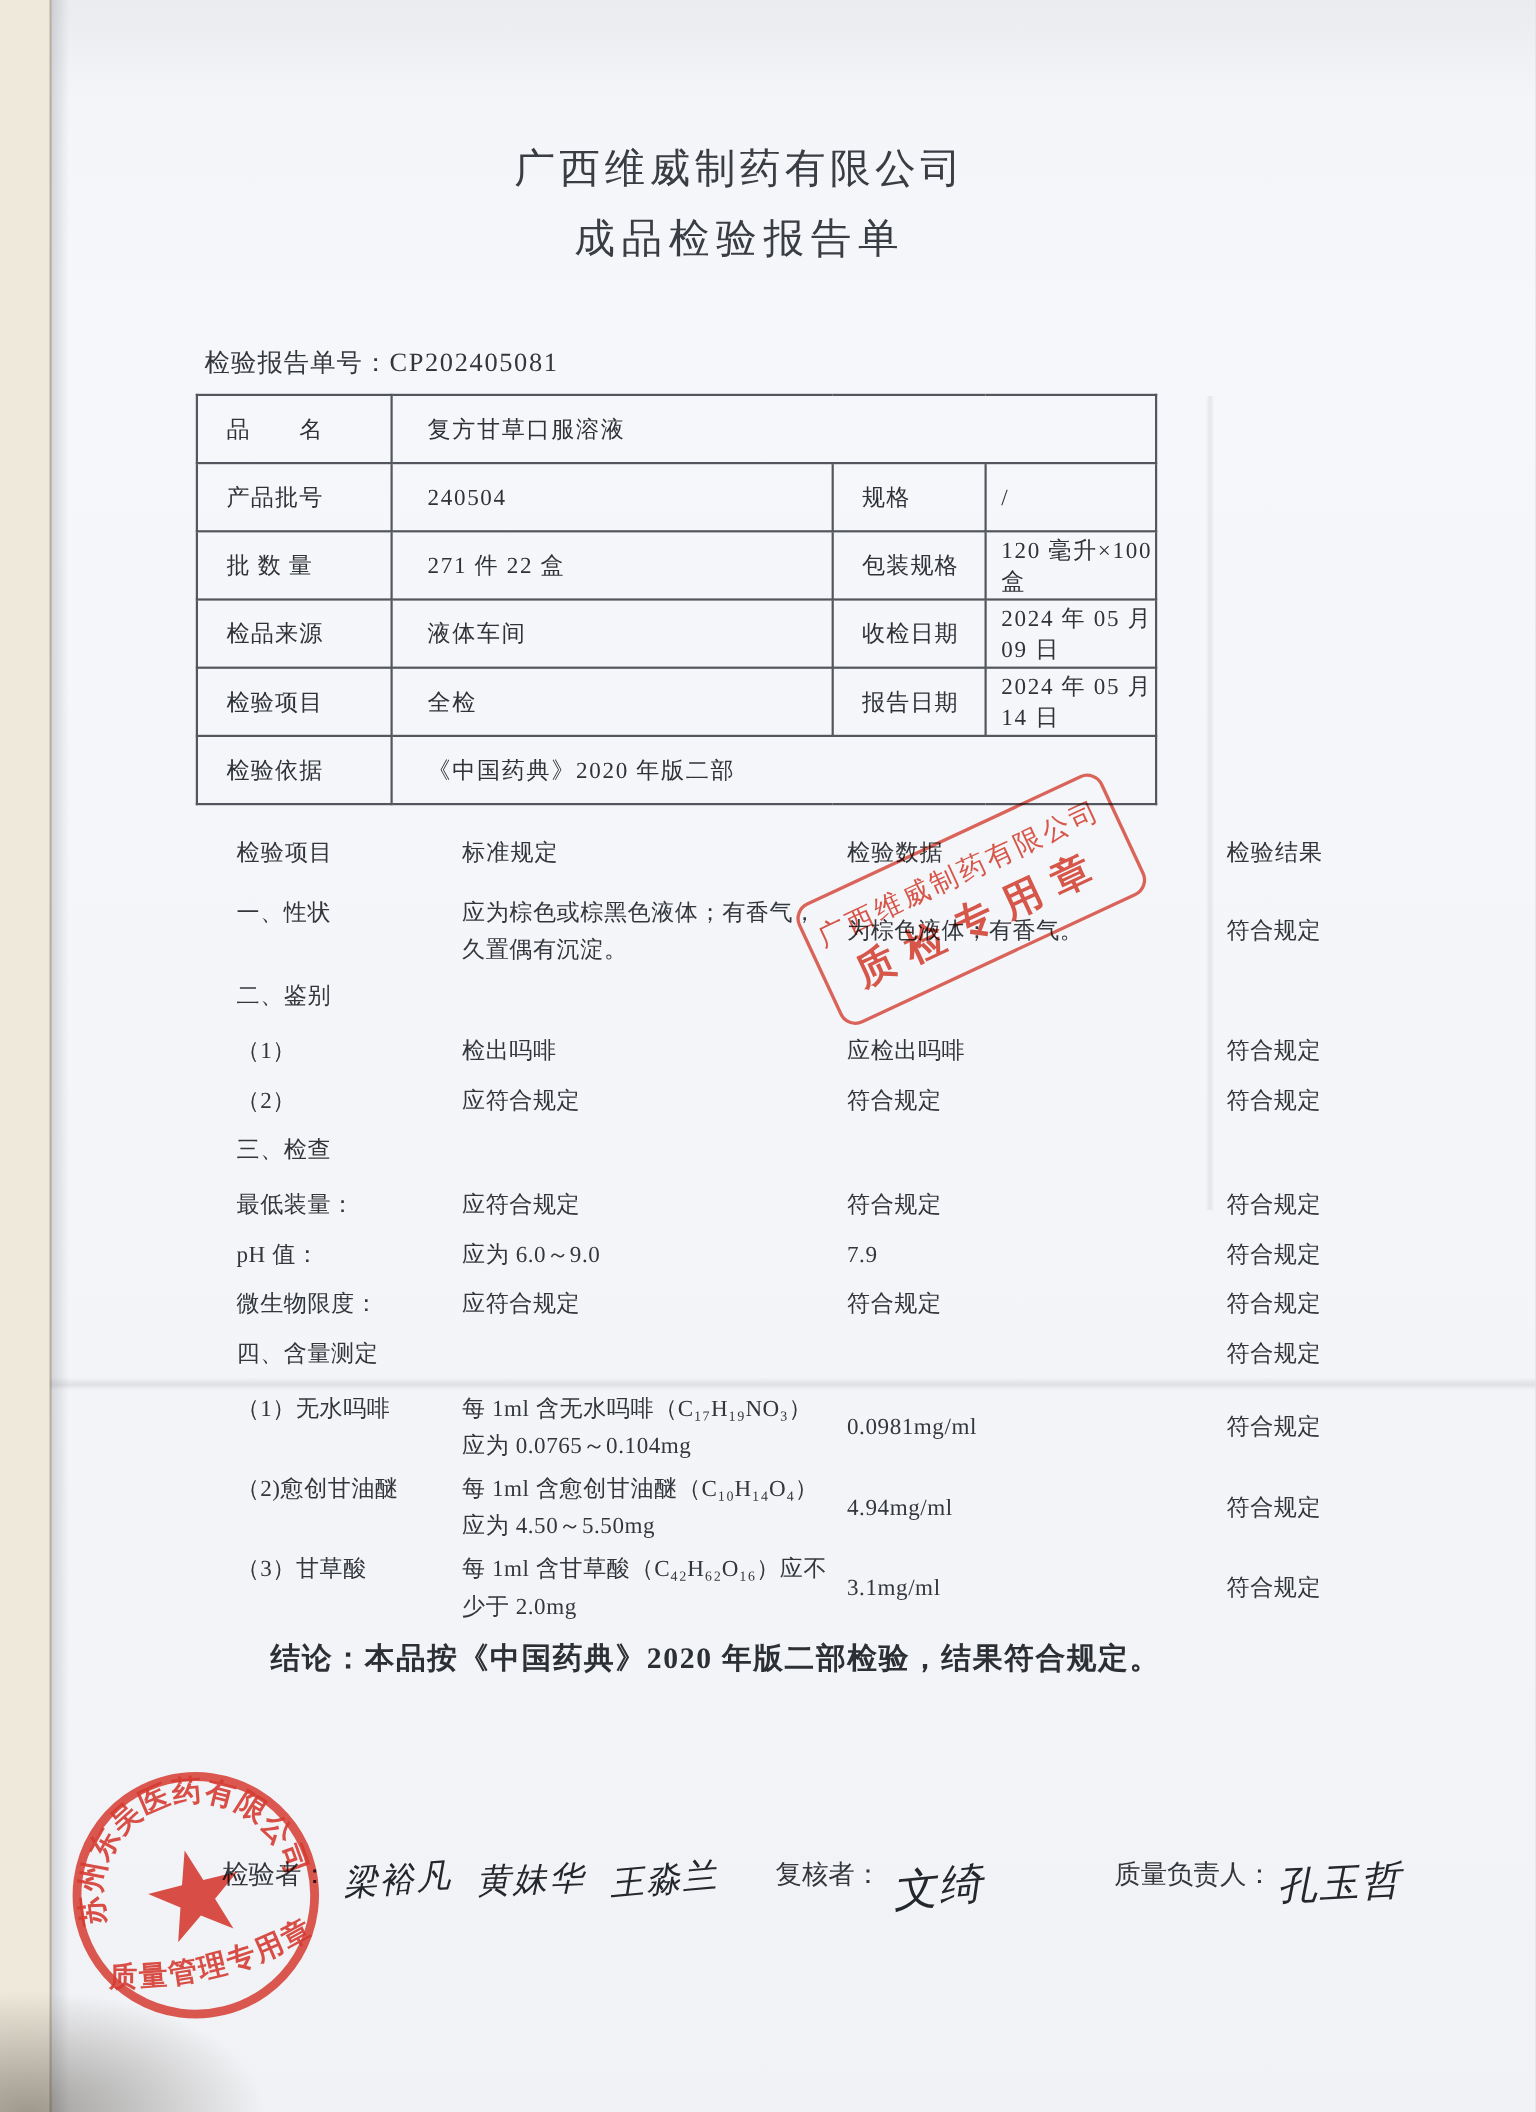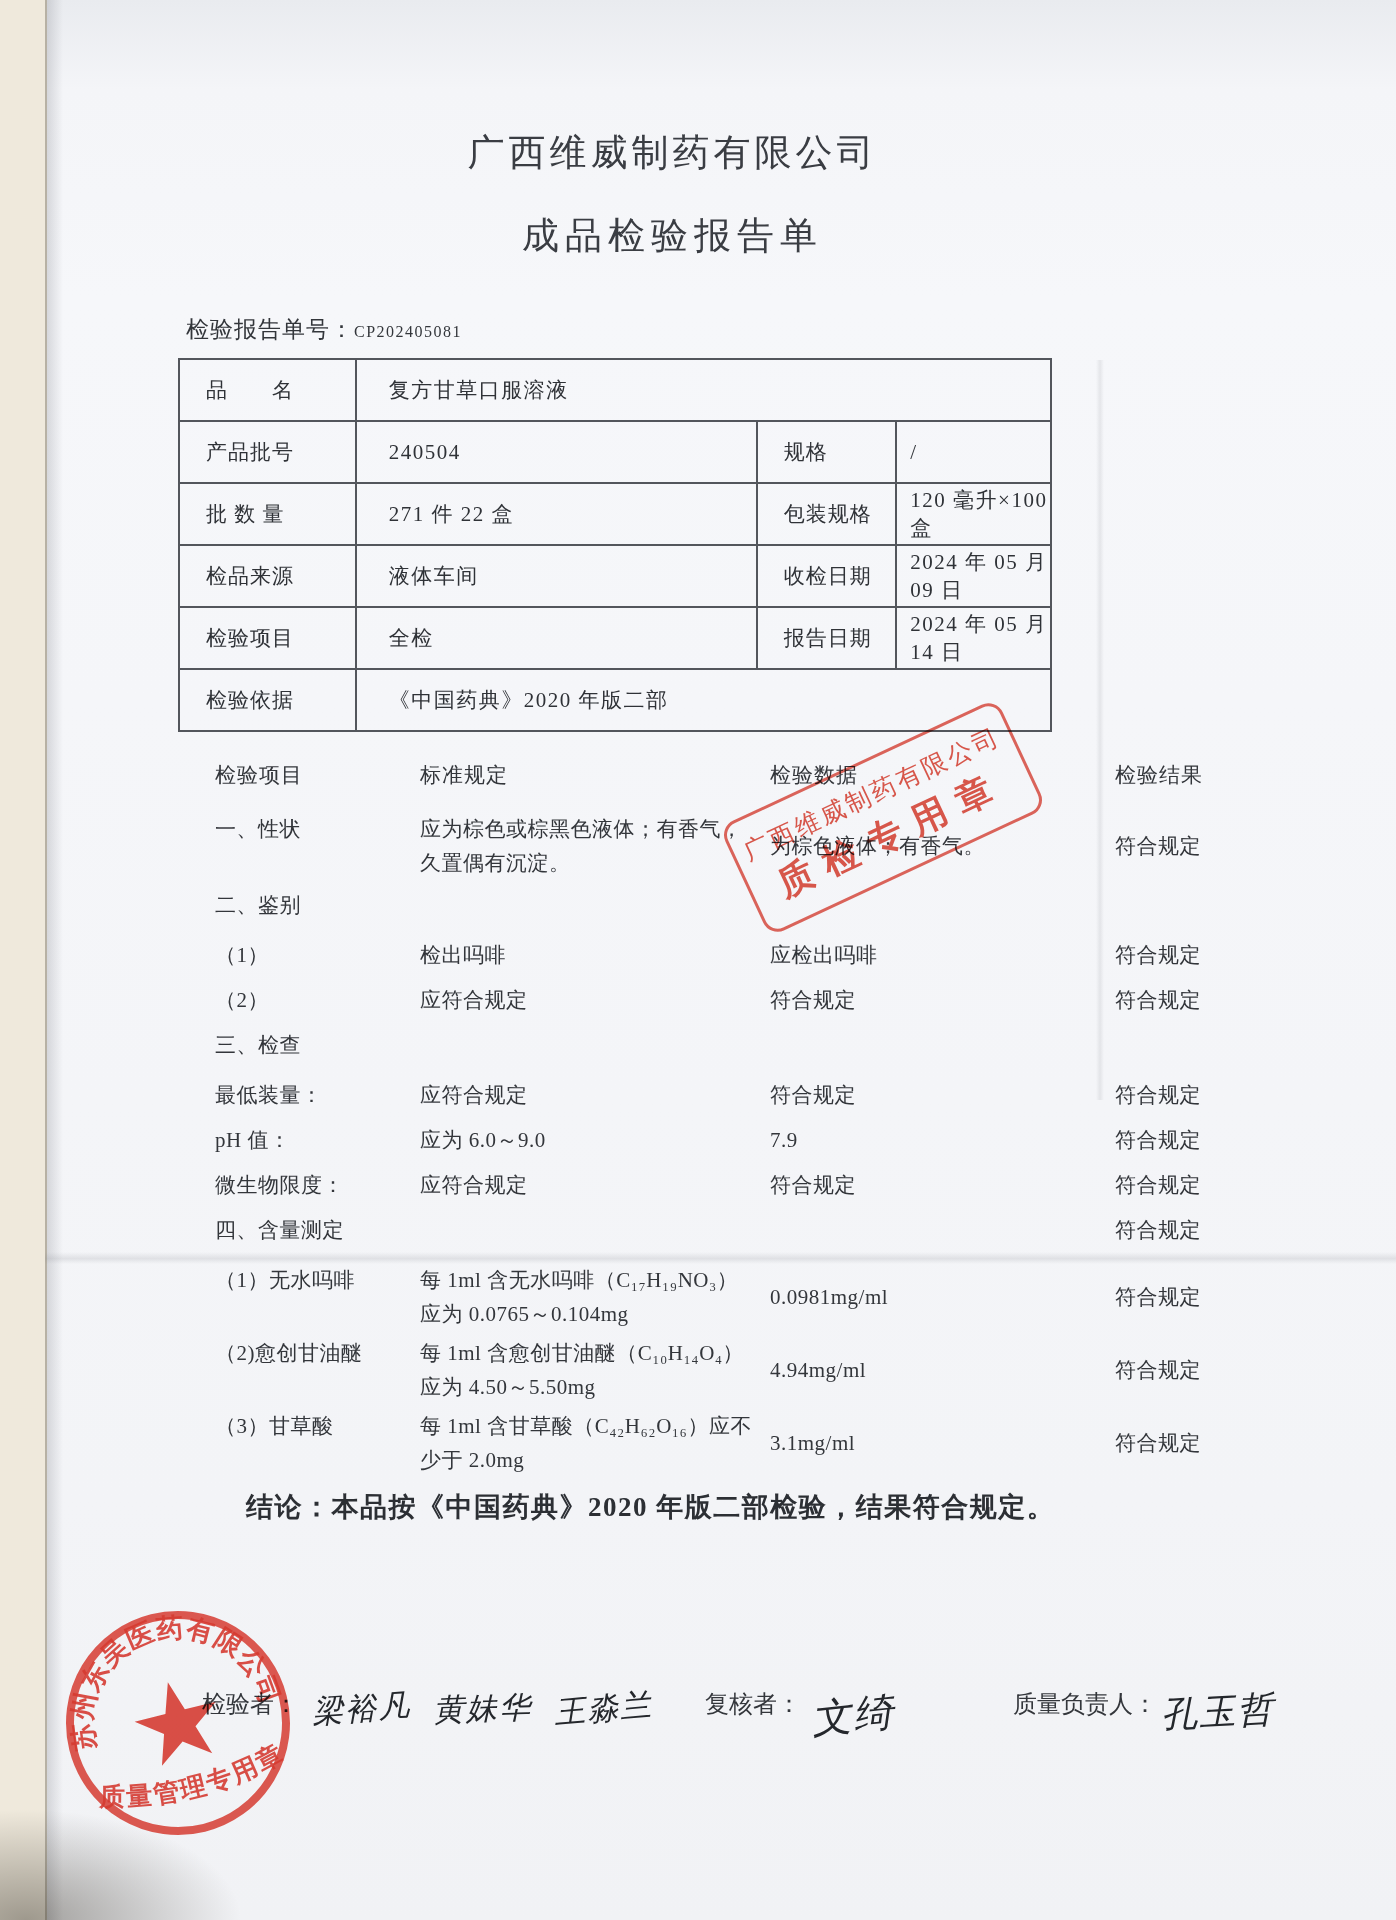"成品检验报告单" .title2 { top: 211px -> 192px }
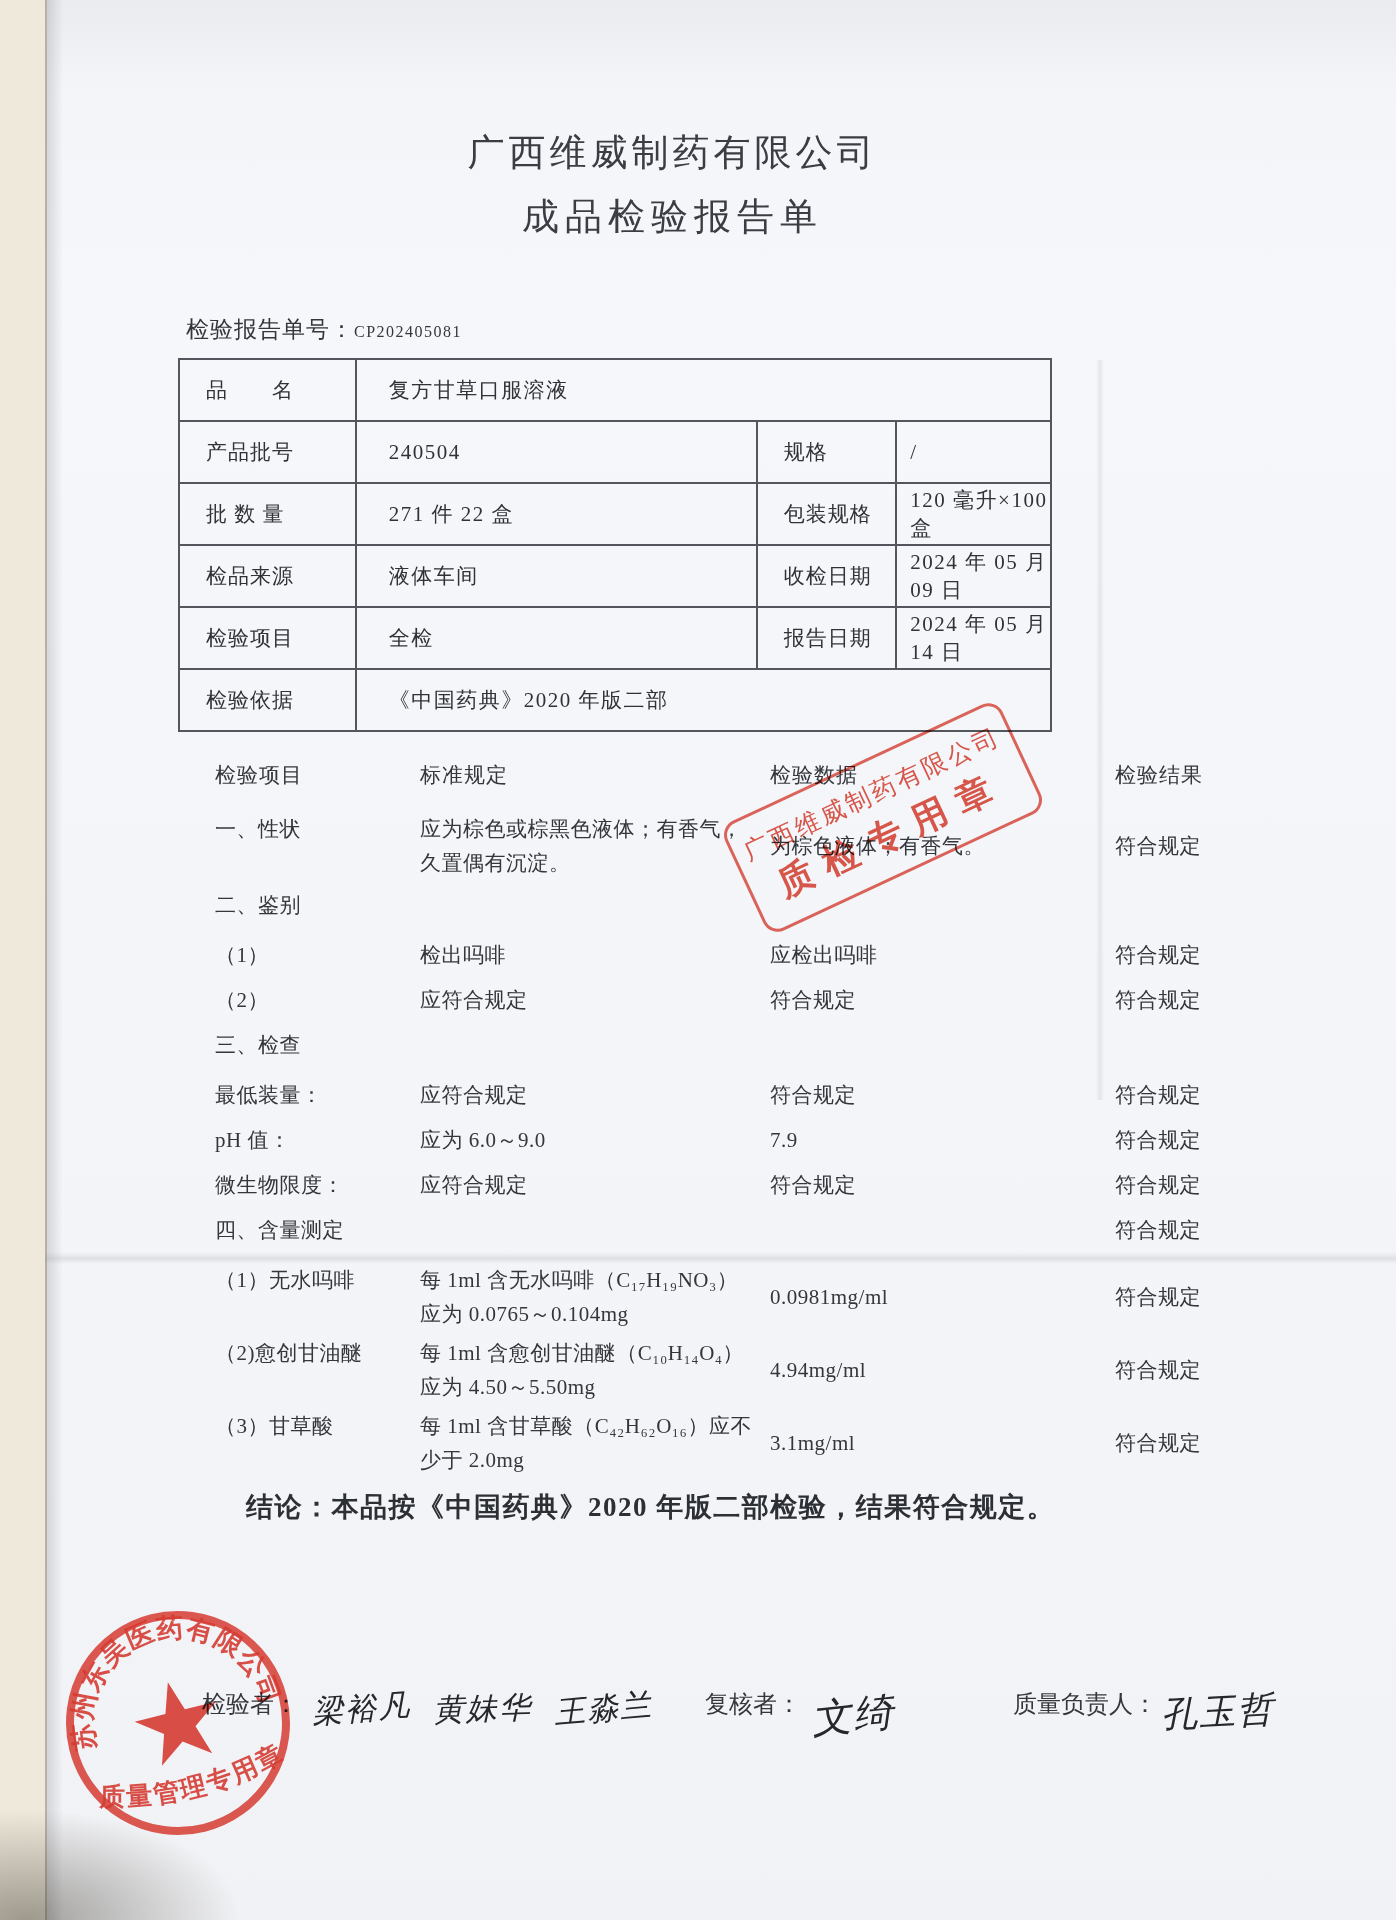"CP202405081" .report-no .num { font-size: 16px -> 24px }
